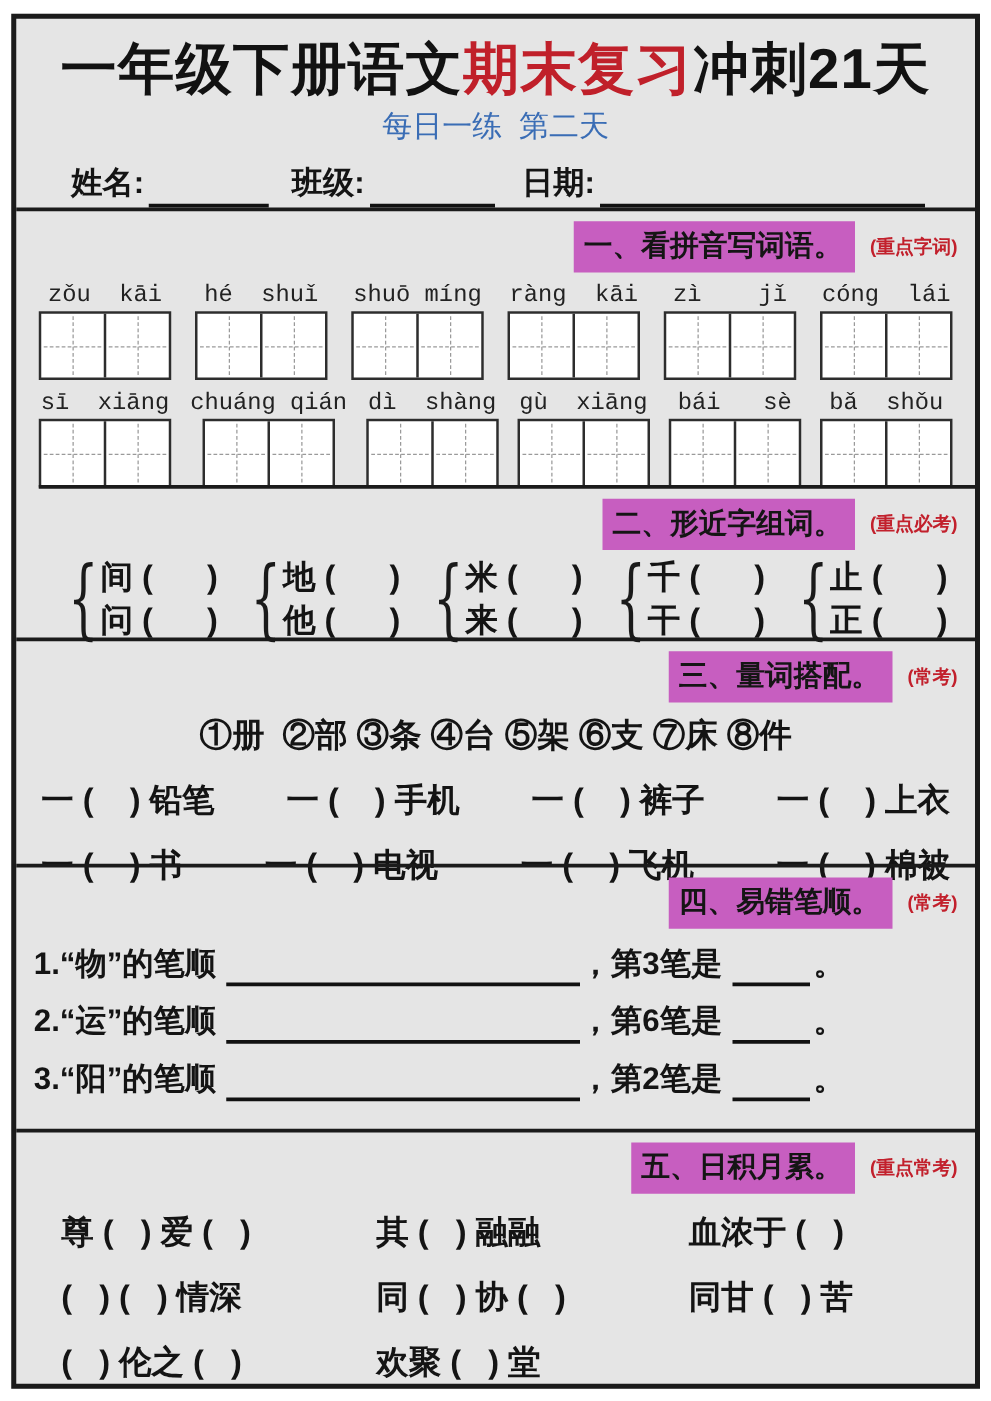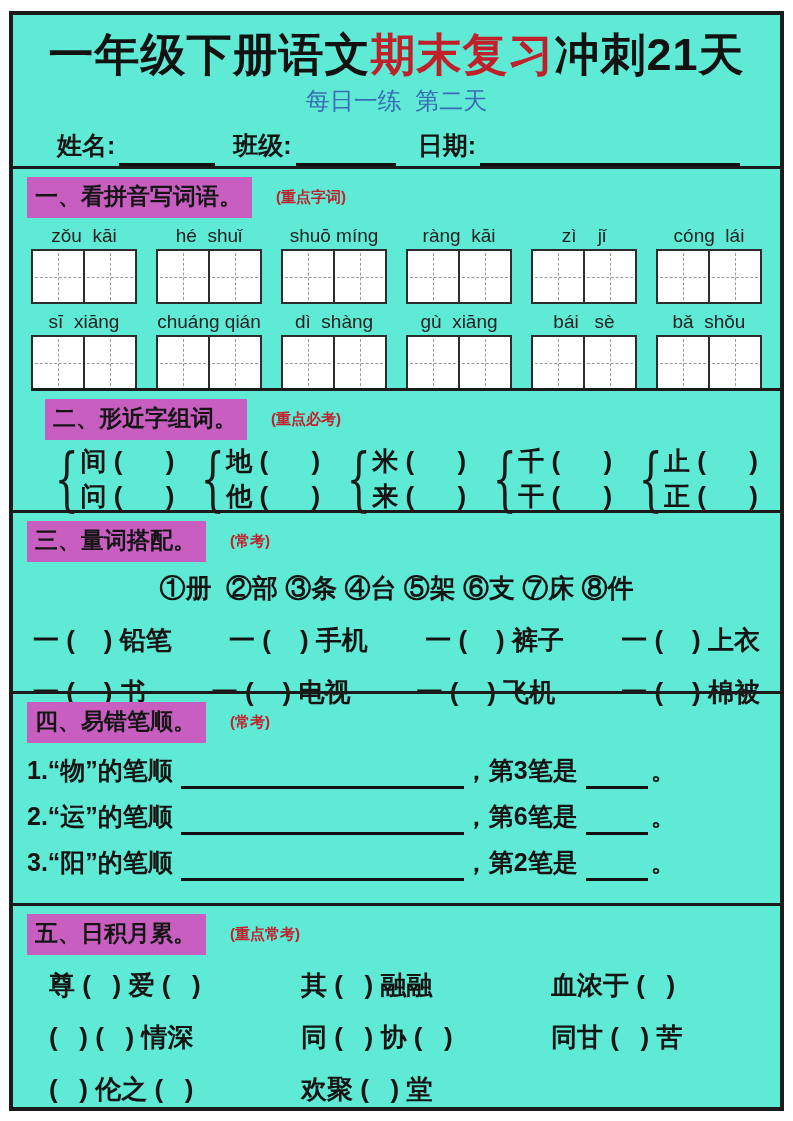"一年级下册语文期末复习冲刺21天" .page { background: #5eead4 -> #e5e5e5 }
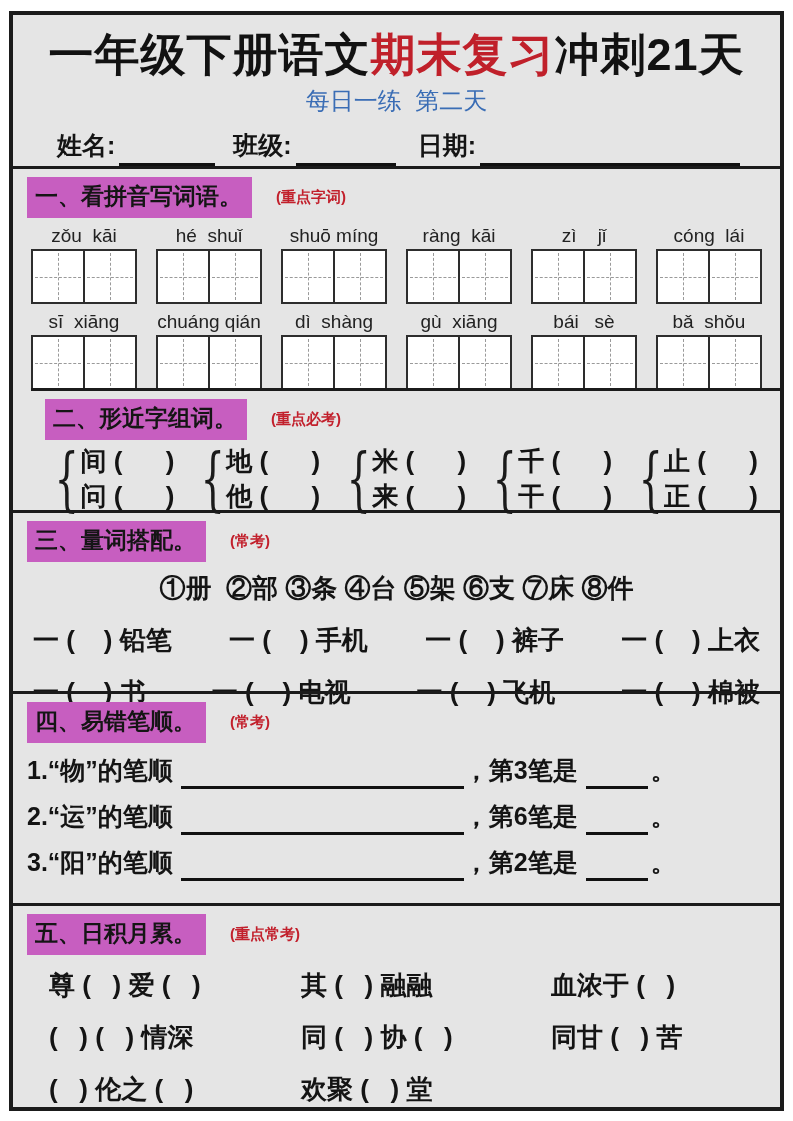"一、看拼音写词语。" .sec-head { gap: 24px -> 12px; justify-content: none -> flex-end }
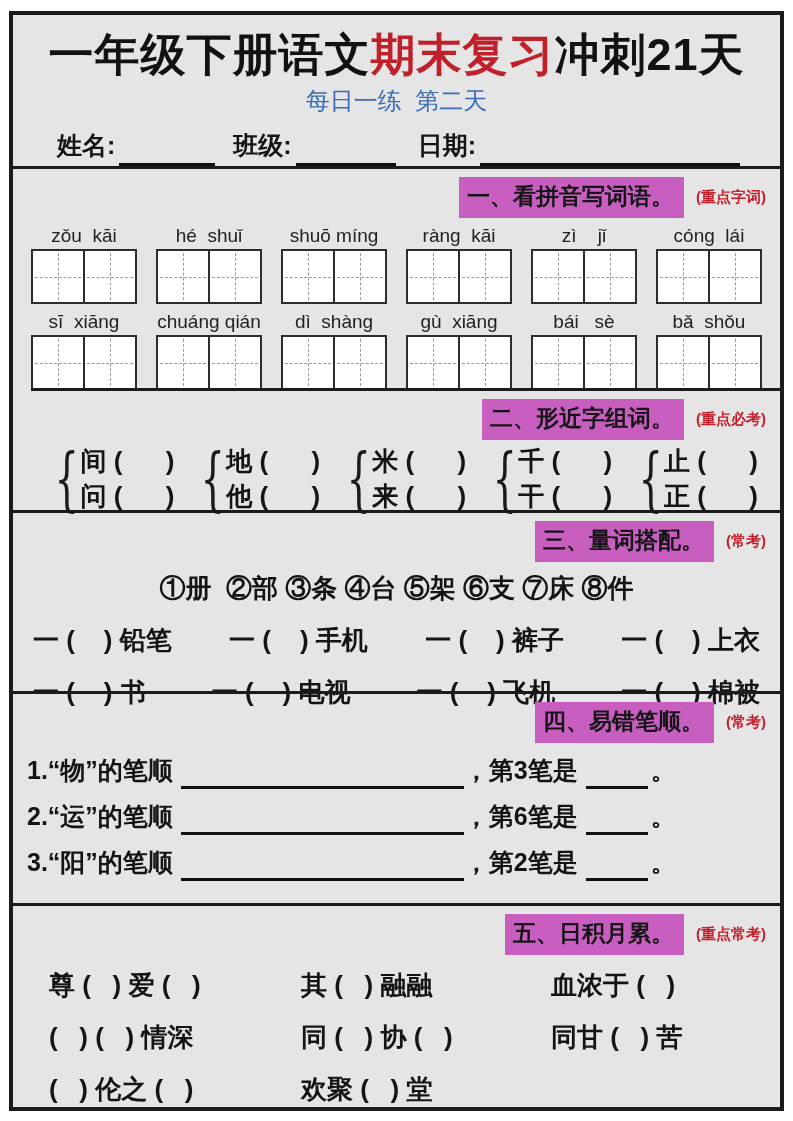"zǒu kāi" .pinyin { font-family: Liberation Sans, sans-serif -> Liberation Mono, monospace }
